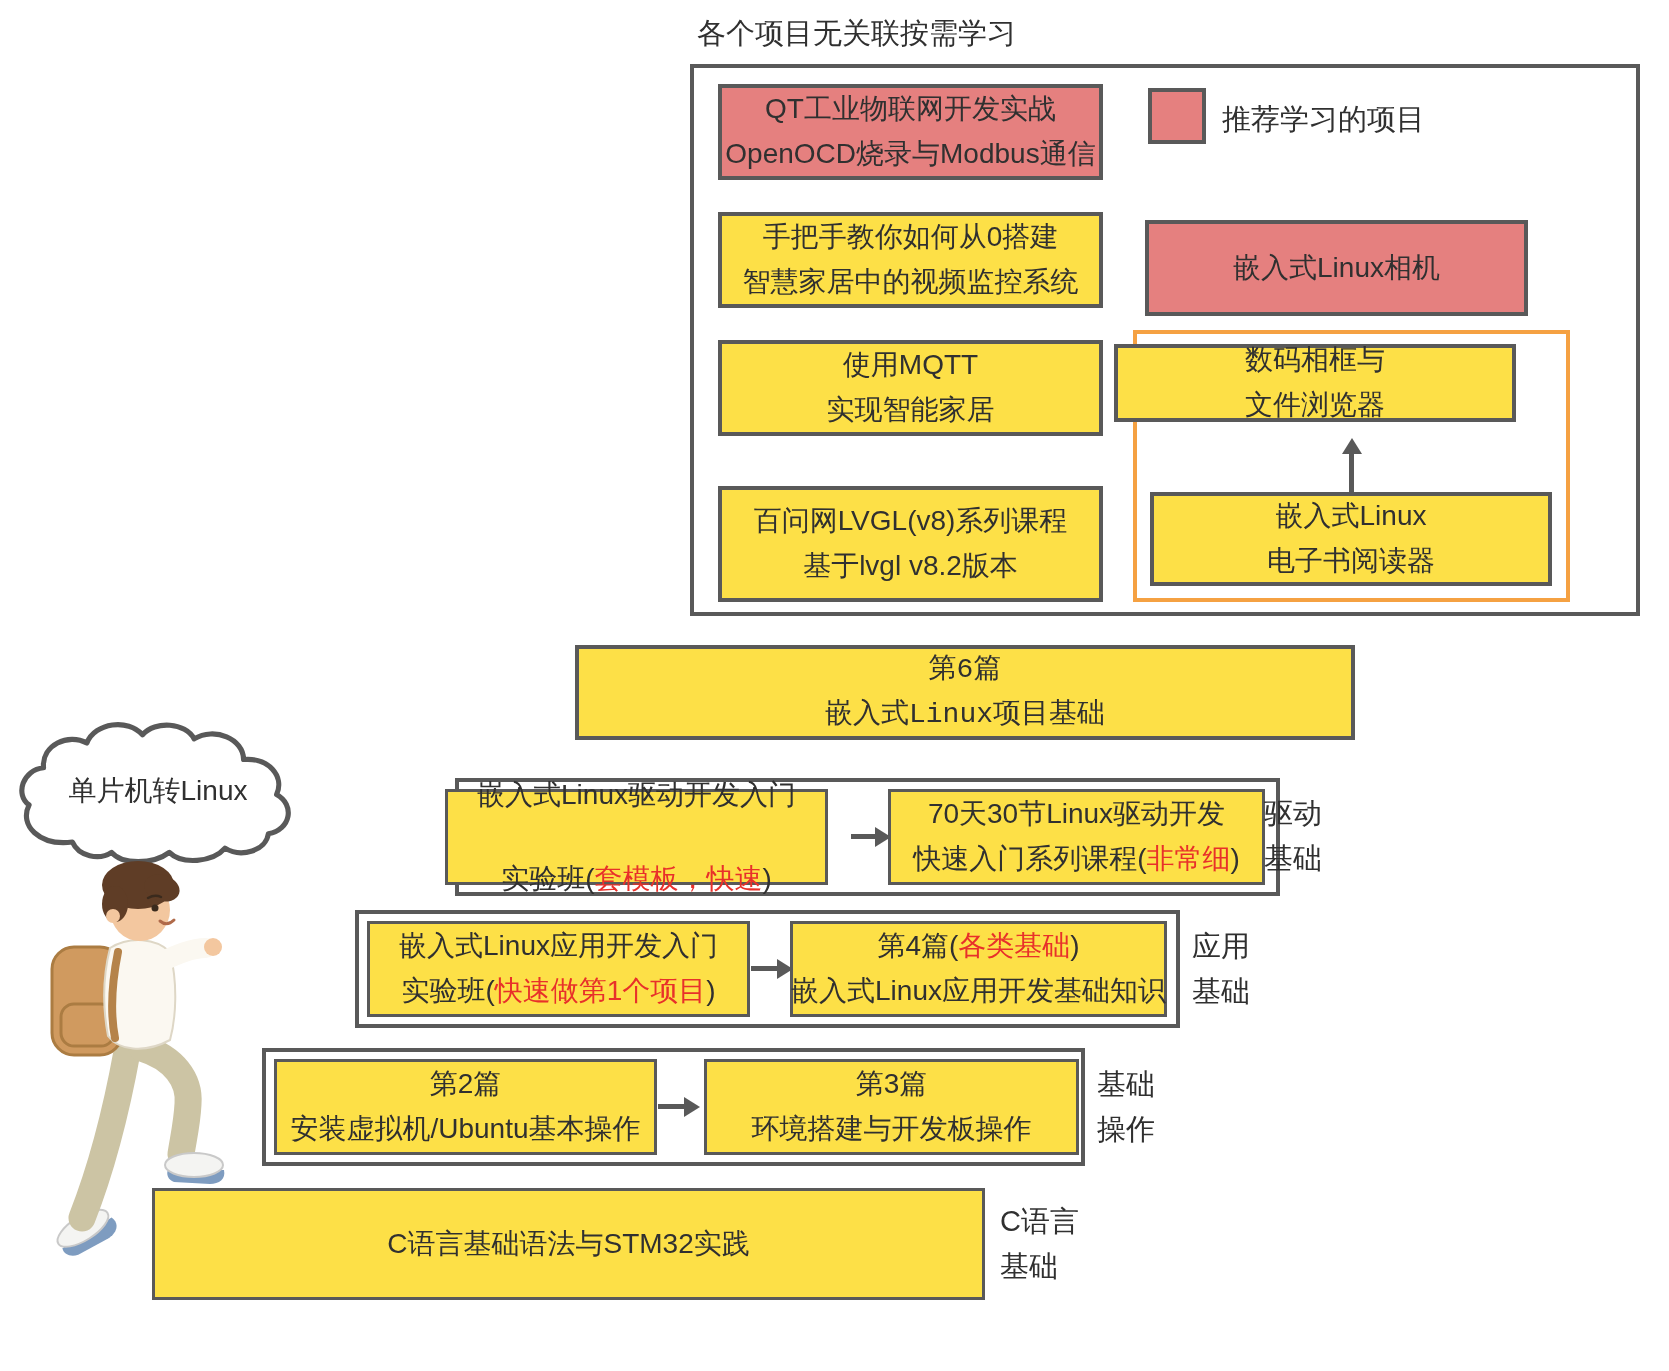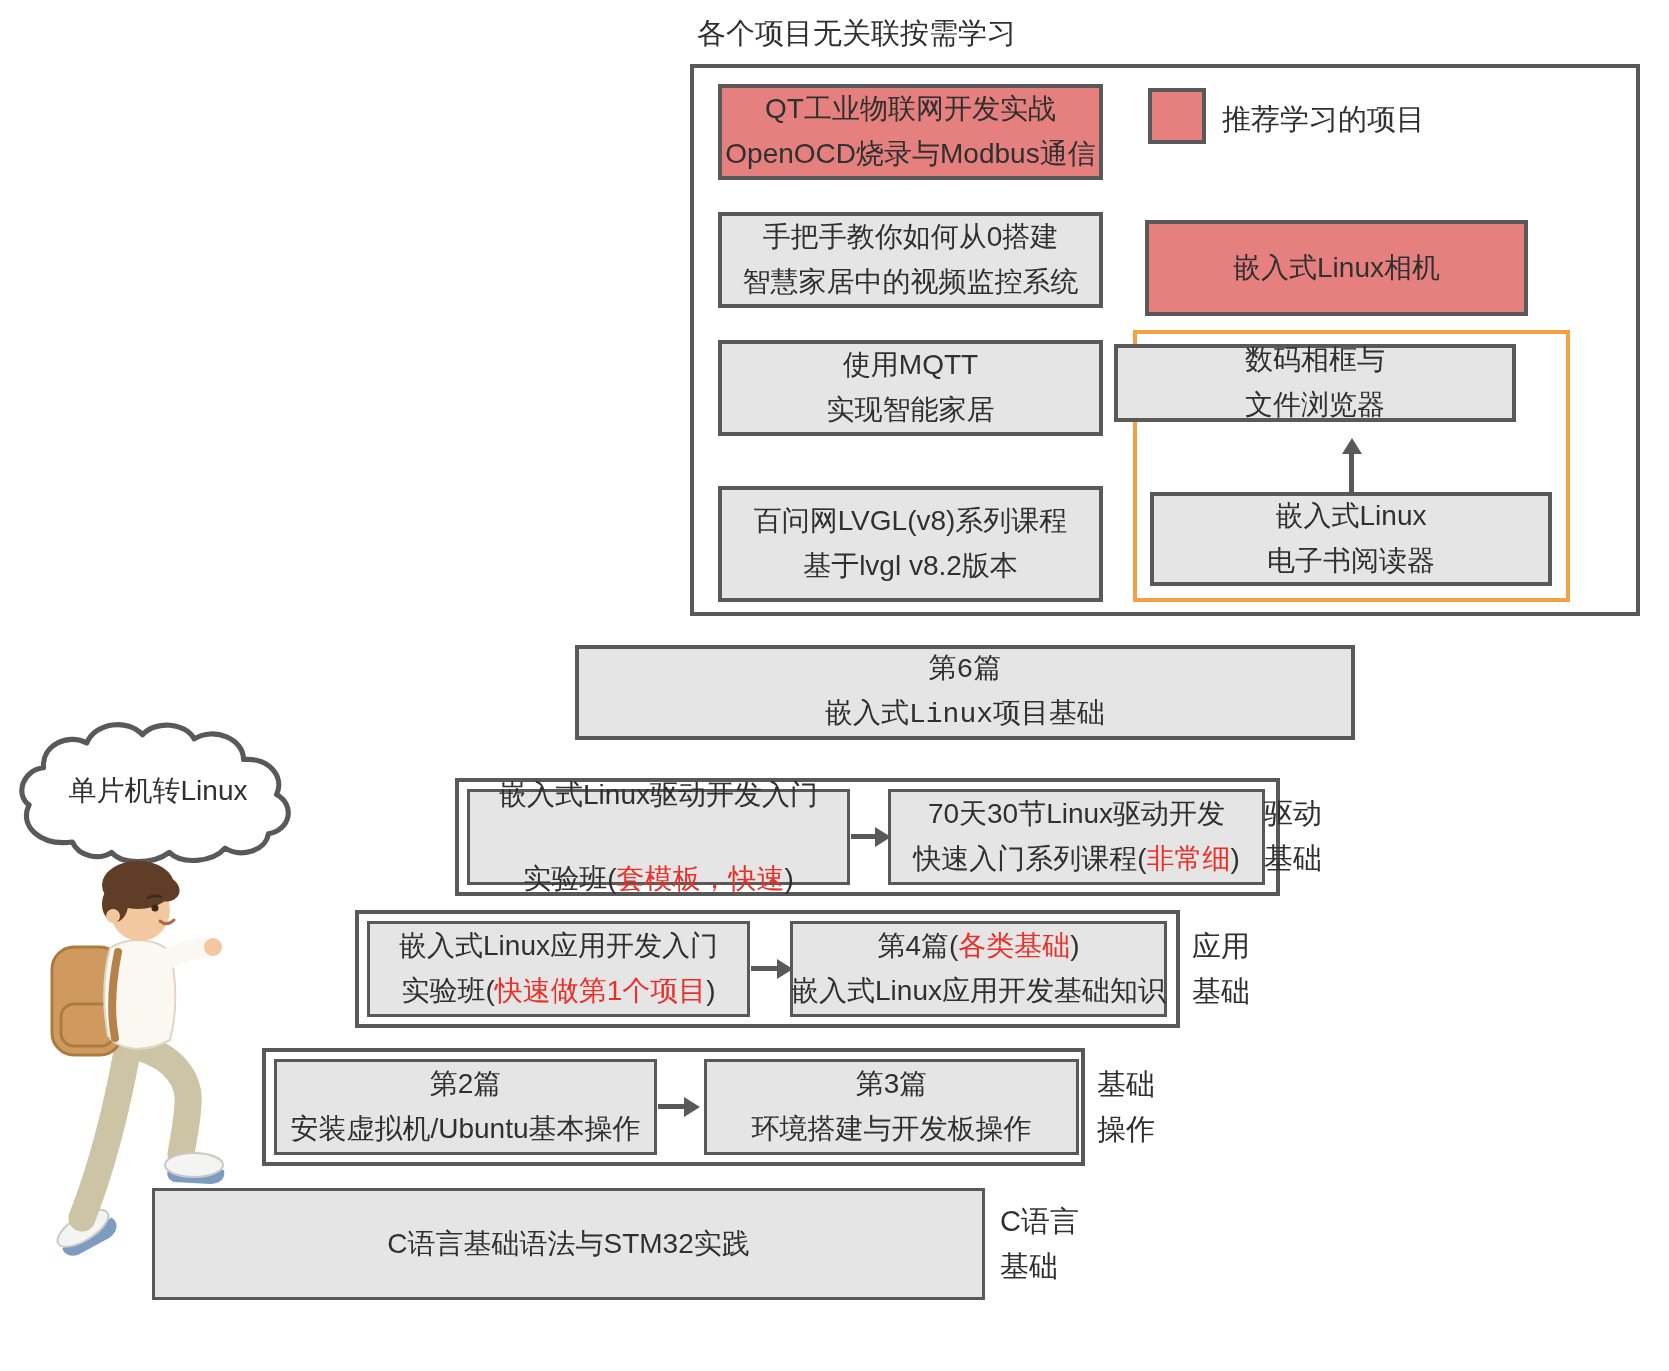"手把手教你如何从0搭建" .box { background: #e5e5e5 -> #fde047 }
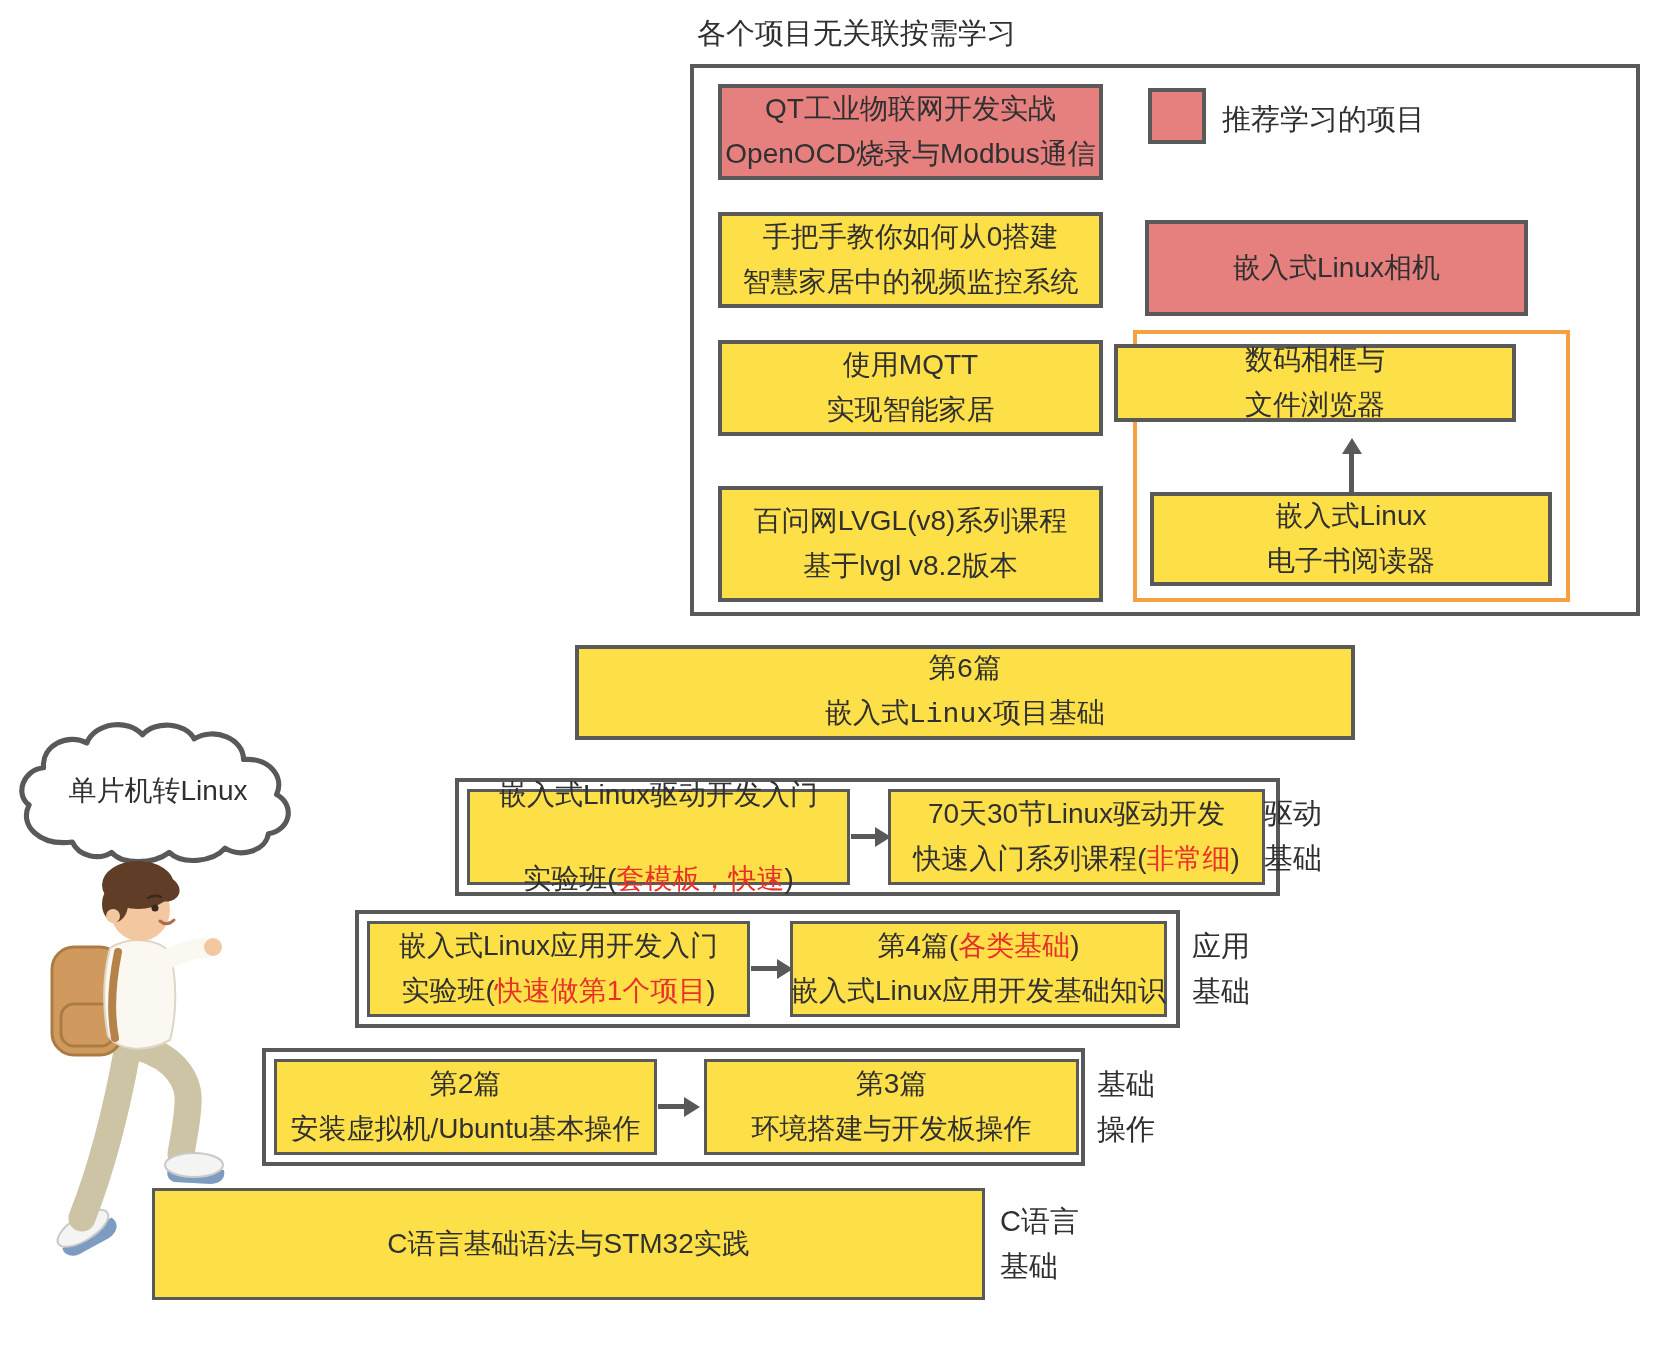"嵌入式Linux驱动开发入门" div.box { left: 467px -> 445px }
